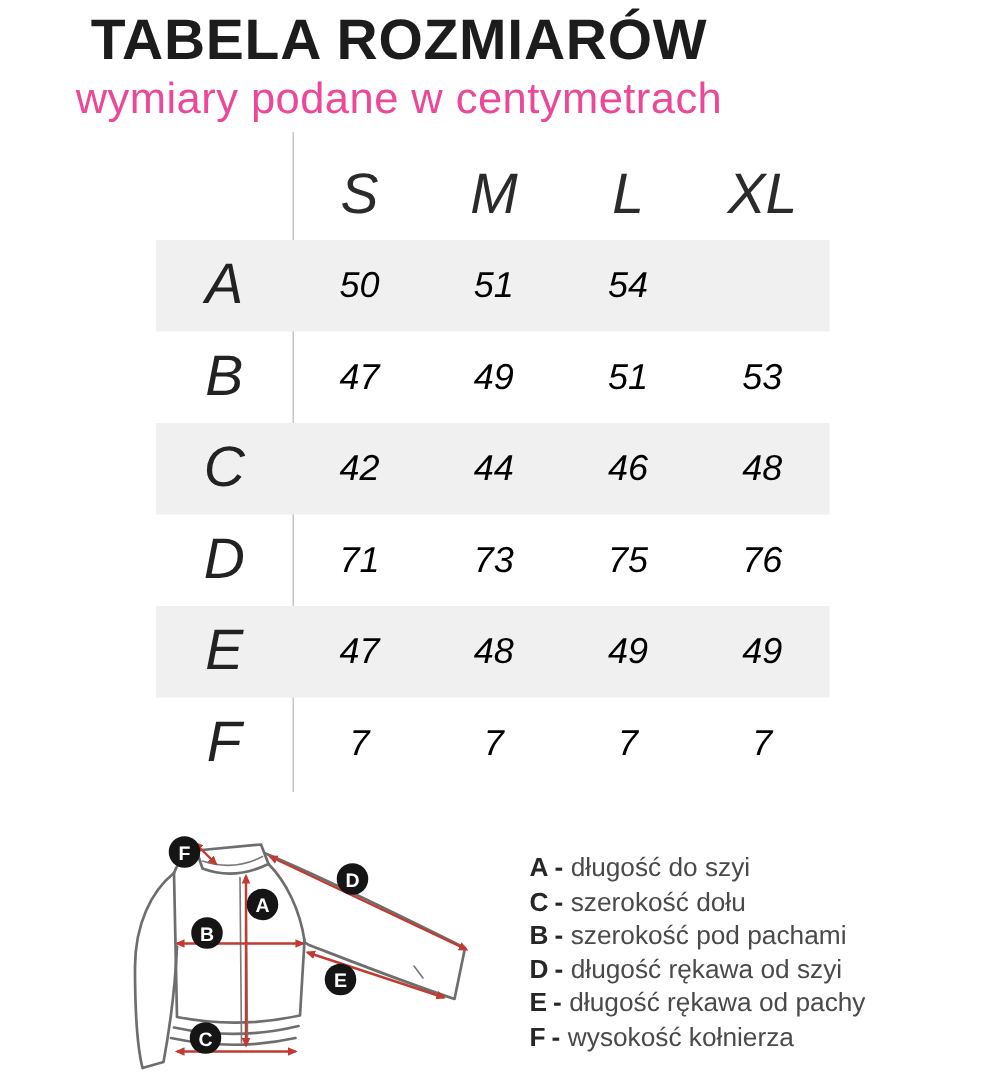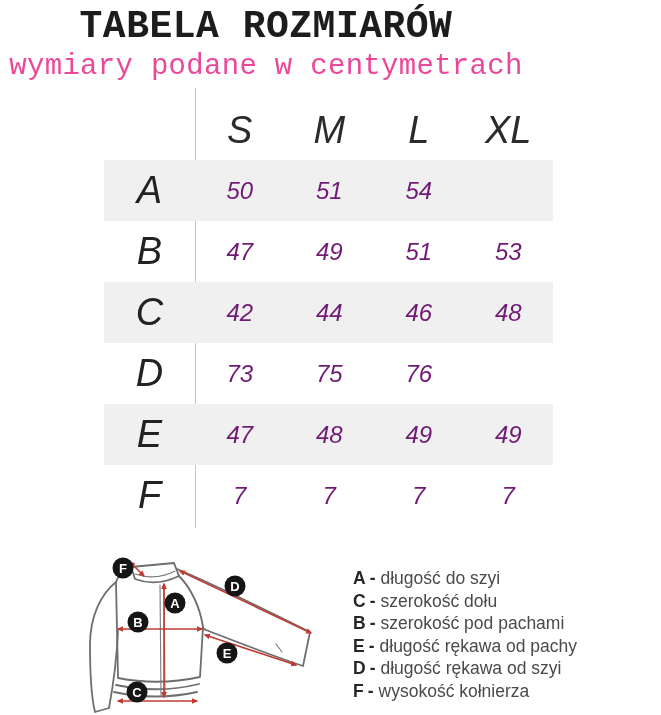"TABELA ROZMIARÓW" .hdr { font-family: Liberation Mono, monospace -> none }
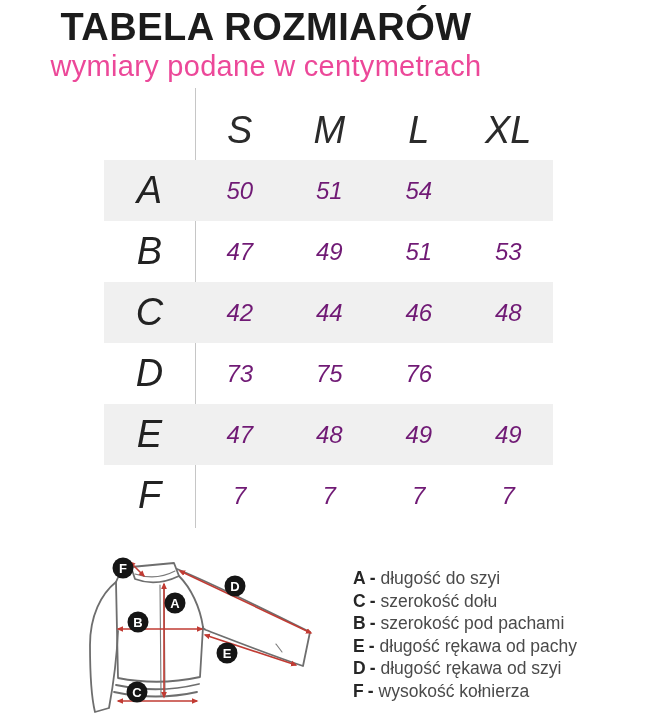"50" .cell.val { color: #701a75 -> #000000 }
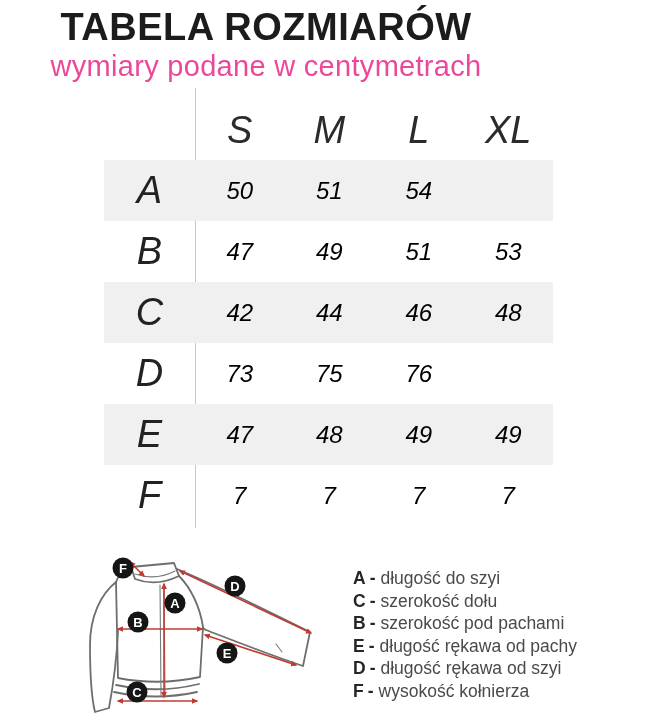"71" div.cell { html: none -> <div>71</div> }
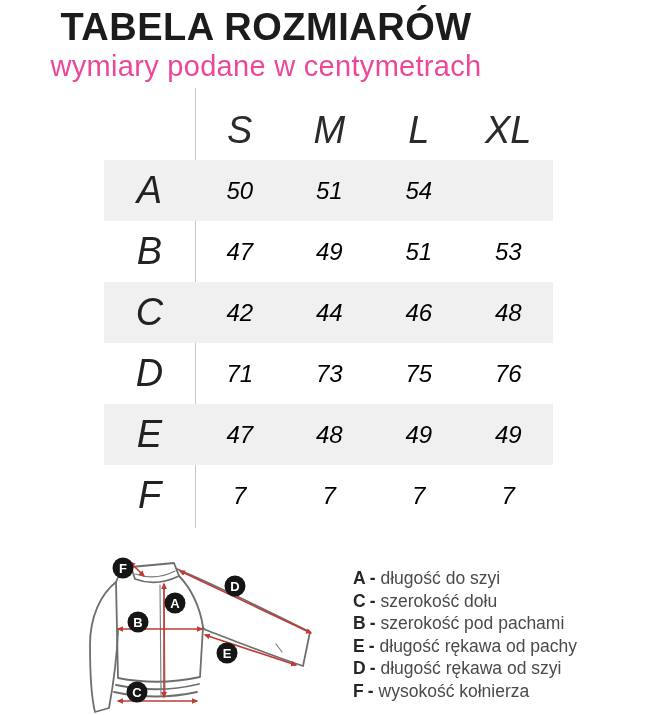"E - długość rękawa od" div.legend-row { order: before "D - długość rękawa od" -> after "D - długość rękawa od" }
